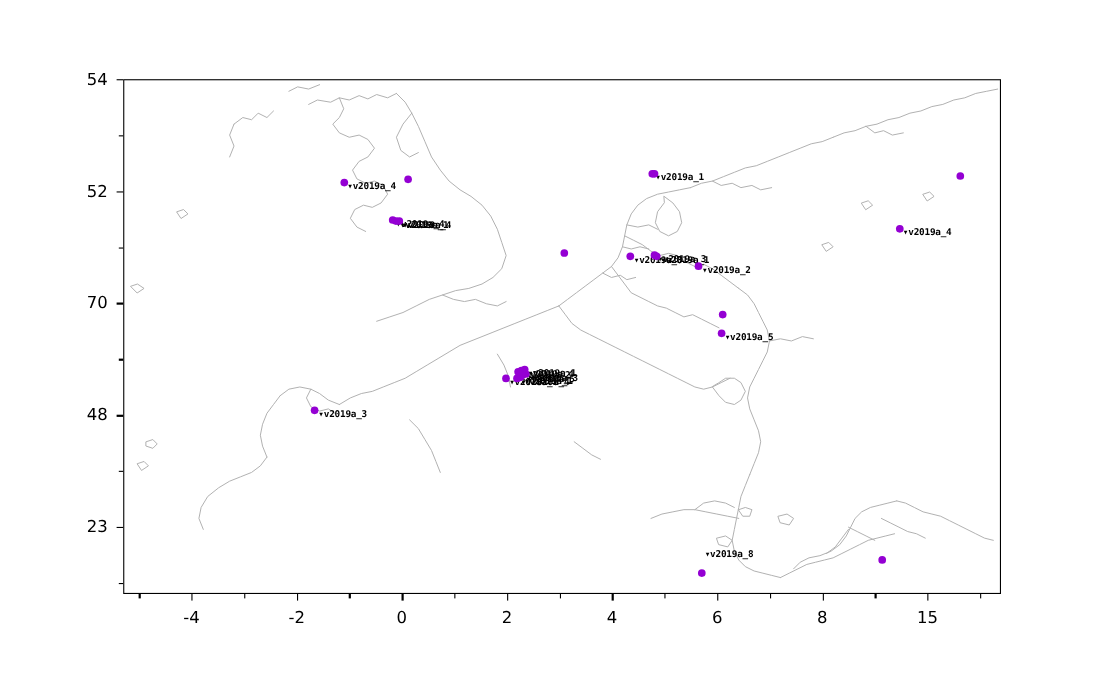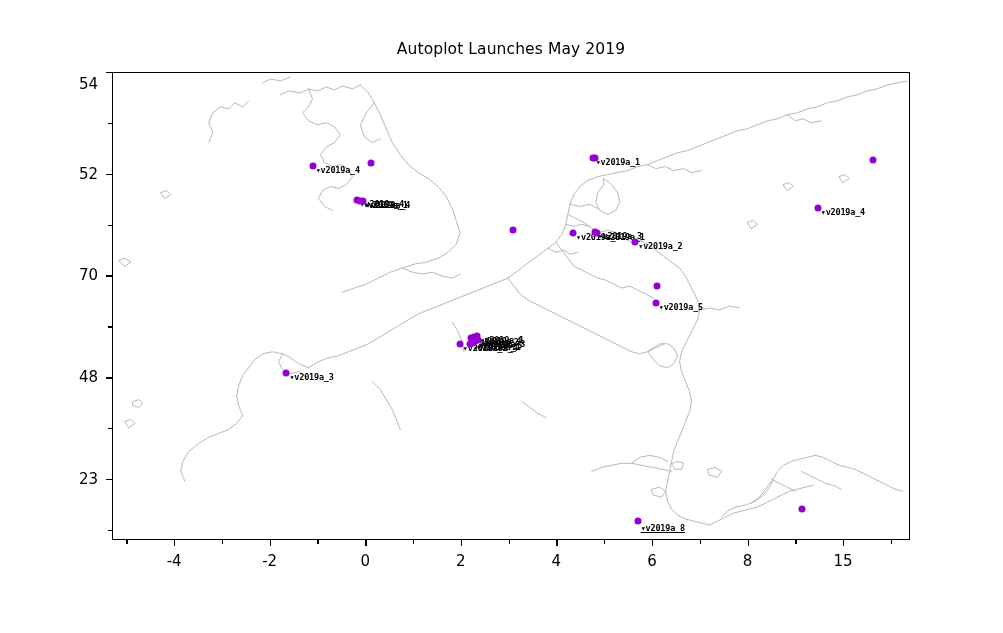"Autoplot Launches May 2019" div { html: <div>Autoplot Launches May 2019</div> -> none }
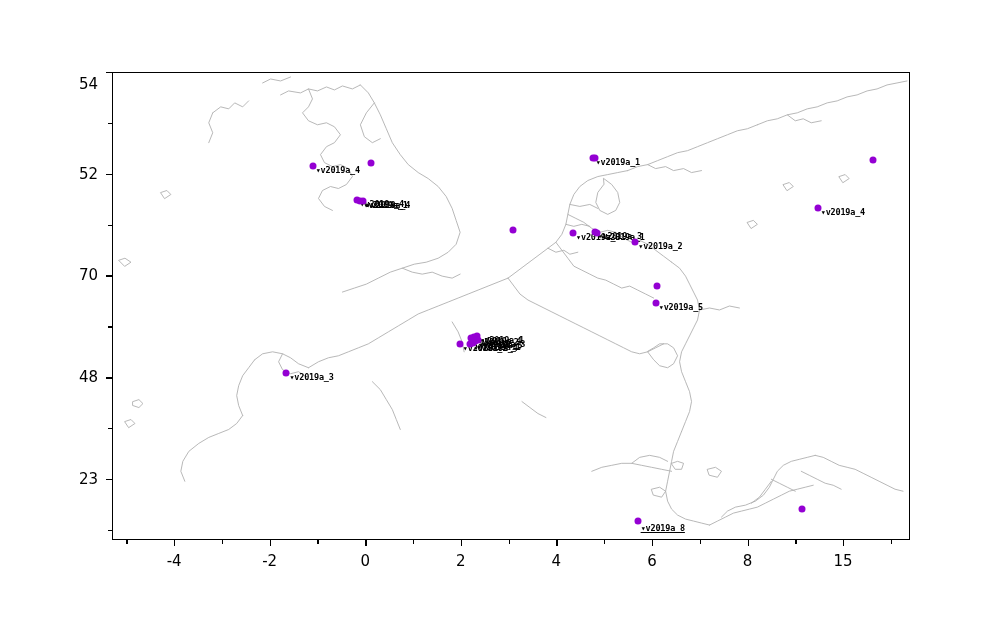"54" div.ticklabel { top: 84px -> 72px }
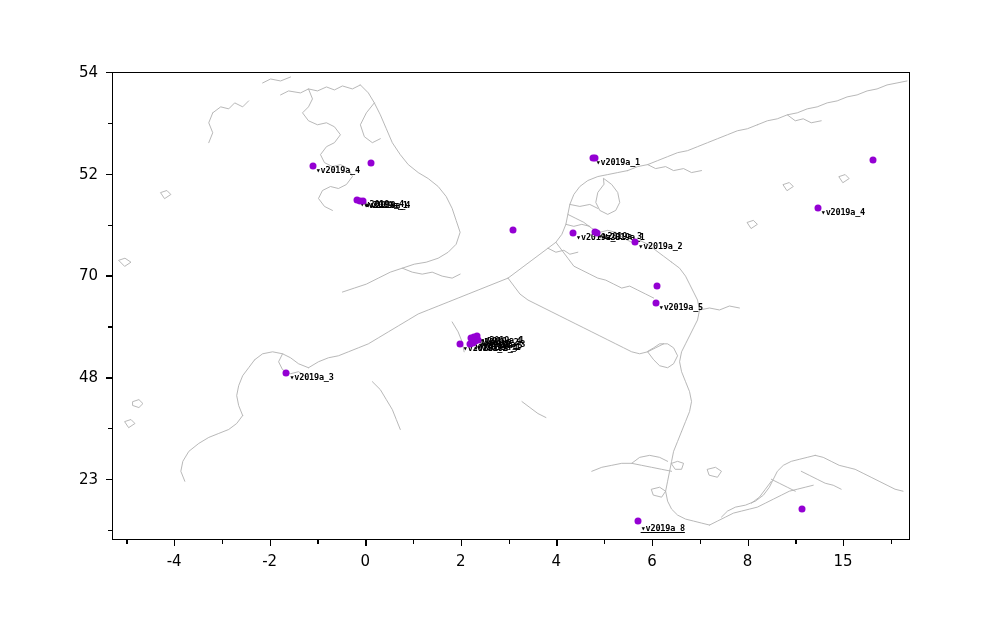"▾v2019a_8" div.ptlabel { text-decoration: underline -> none; top: 528px -> 504px }
